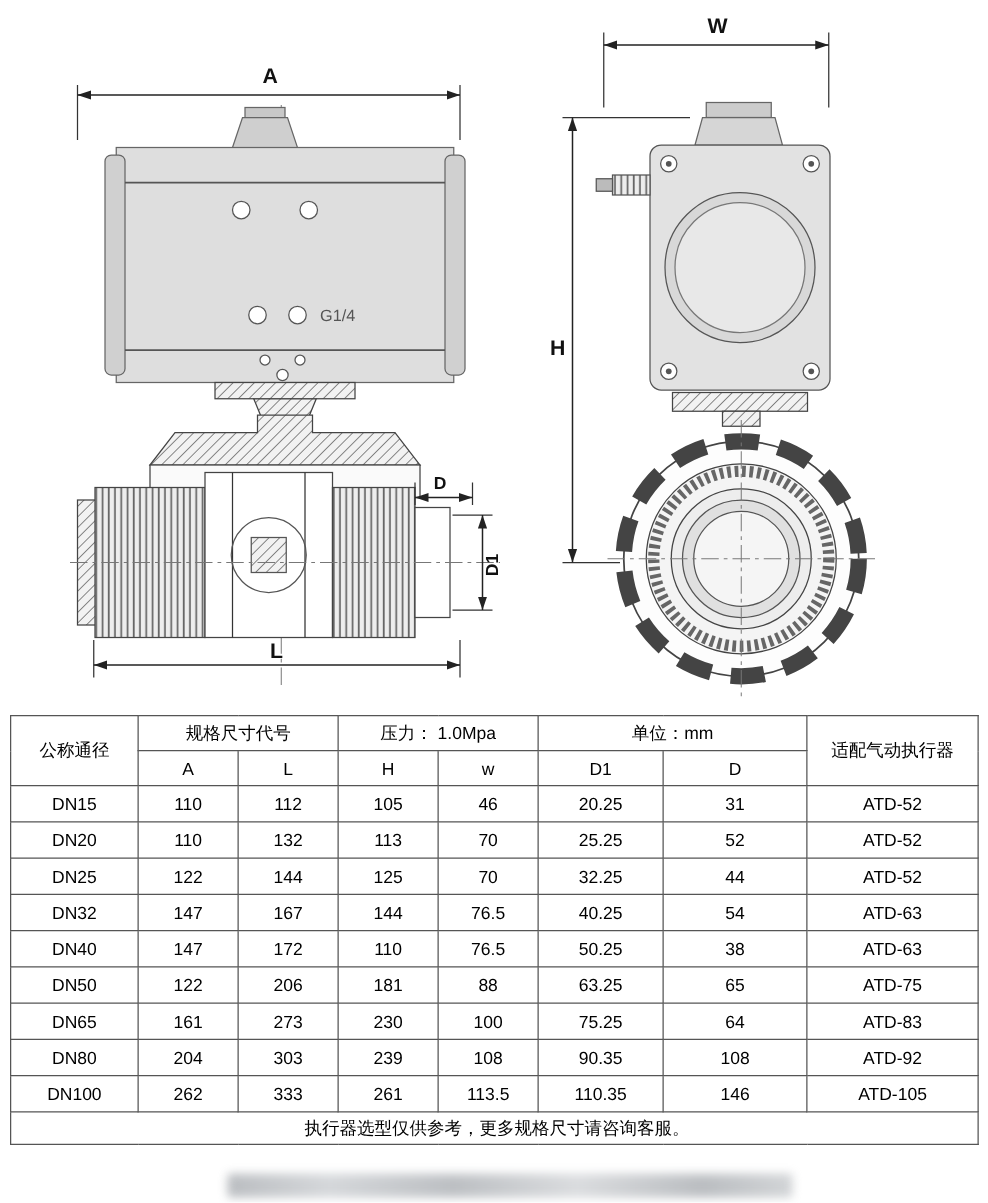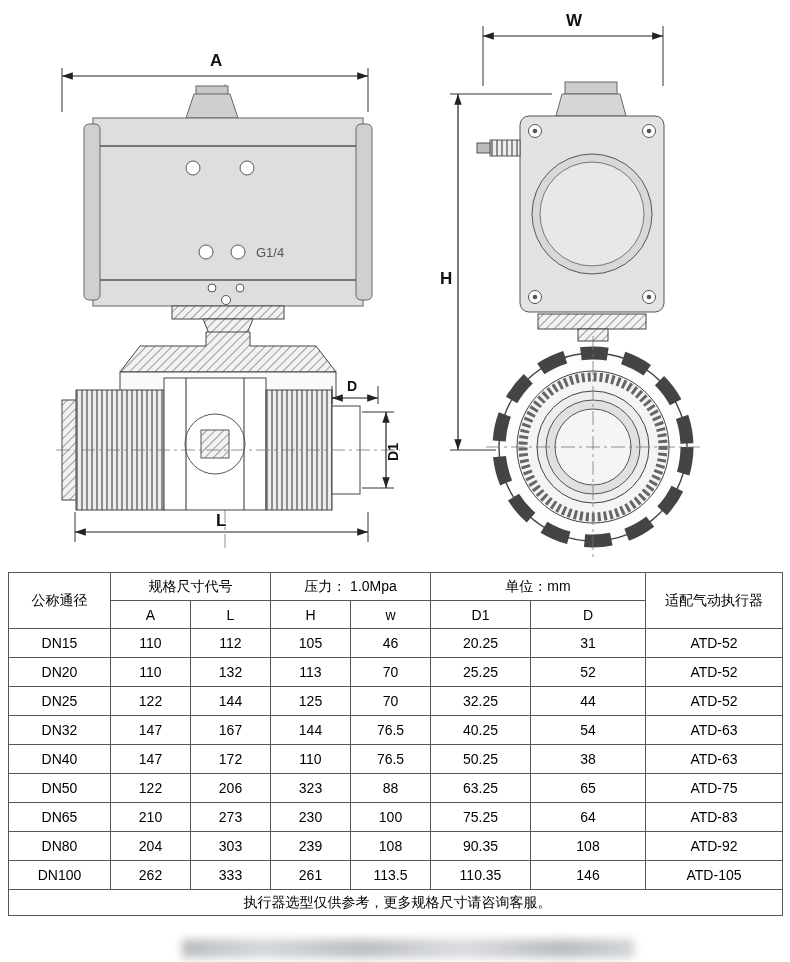"323" td { text: 323 -> 181 }
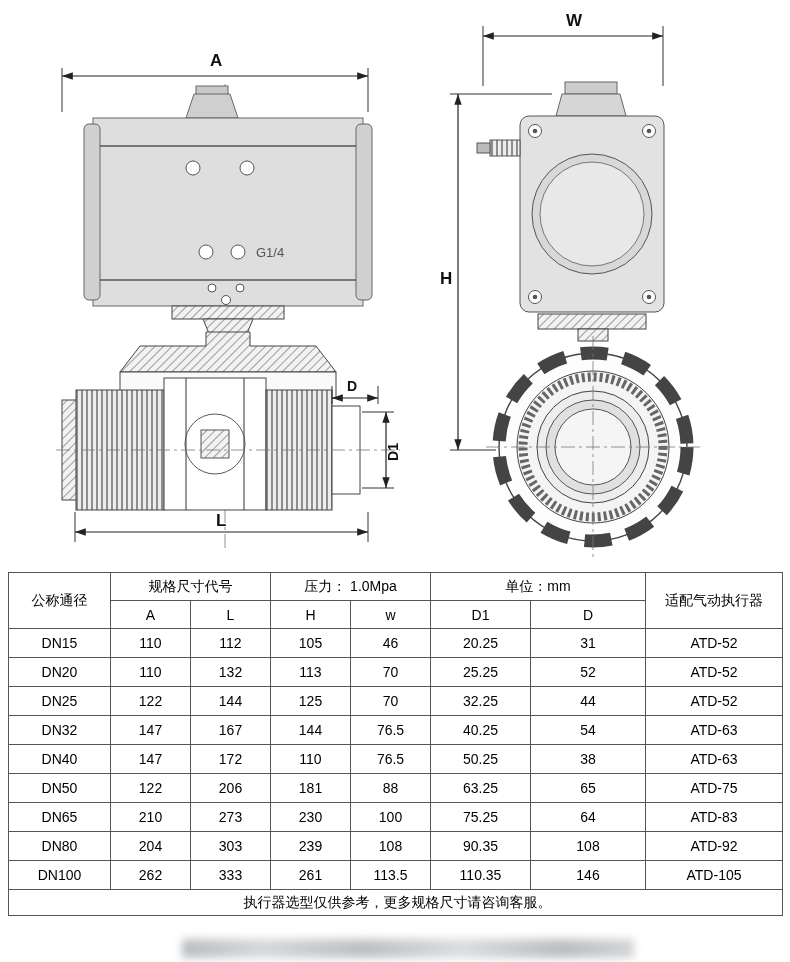"210" td { text: 210 -> 161 }
